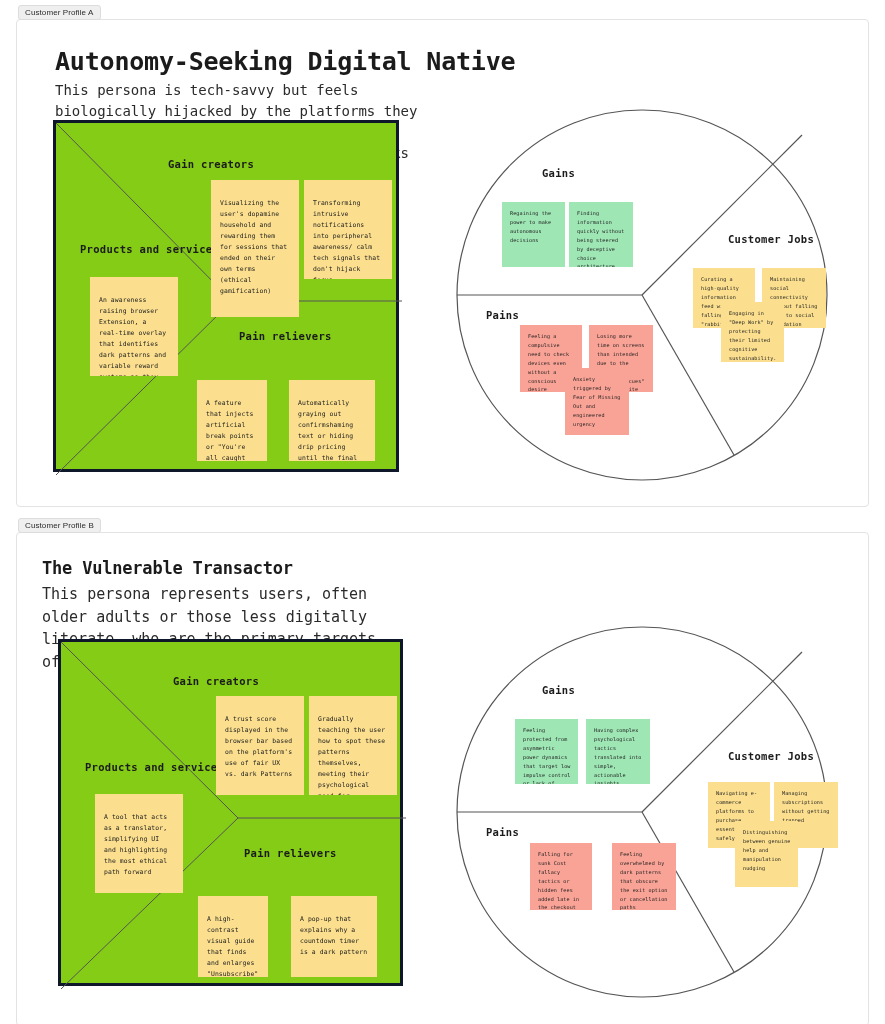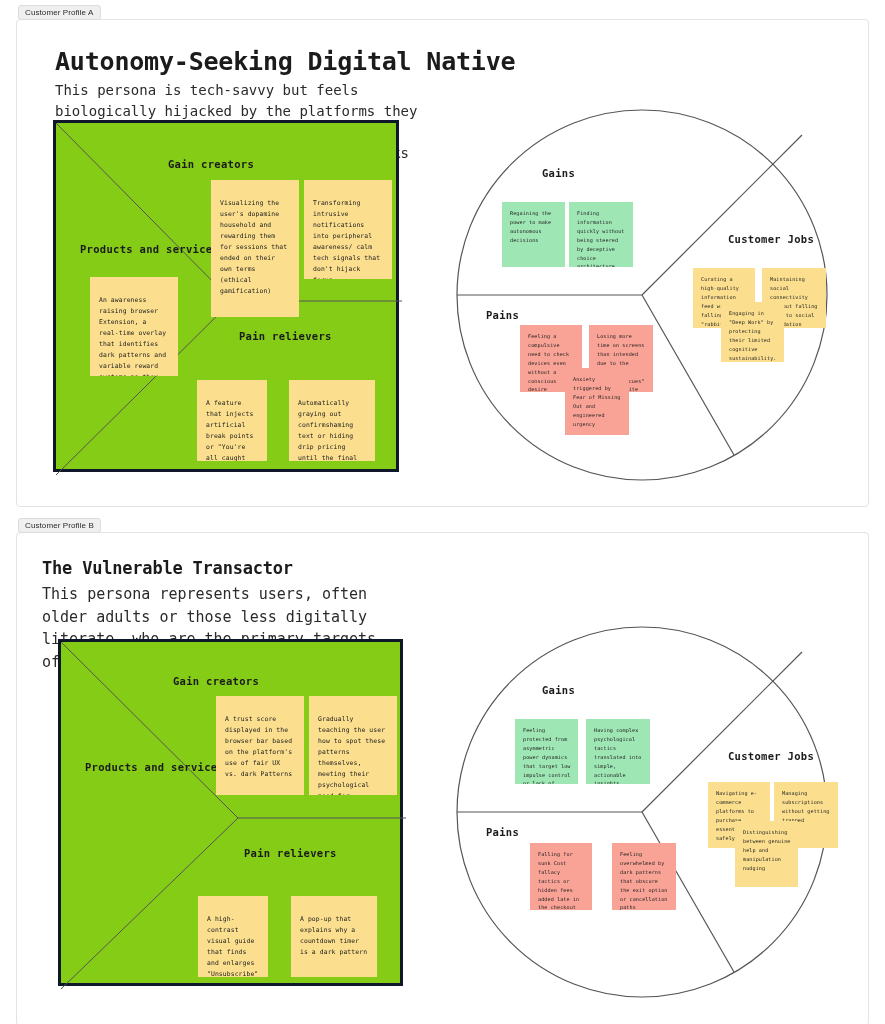"A tool that acts as" div.note { html: none -> <div>A tool that acts as a translator, simplifying UI and highlighting the most ethical path forward</div> }
